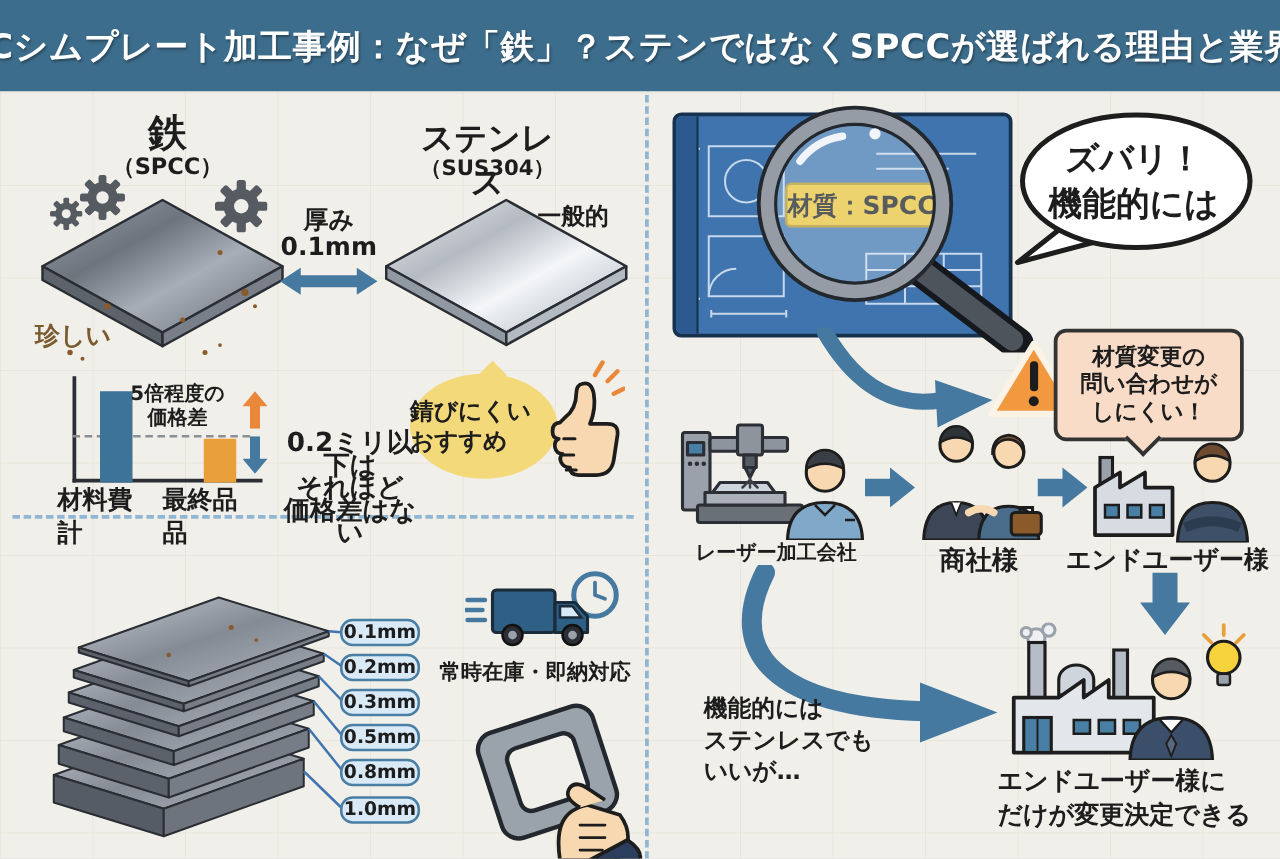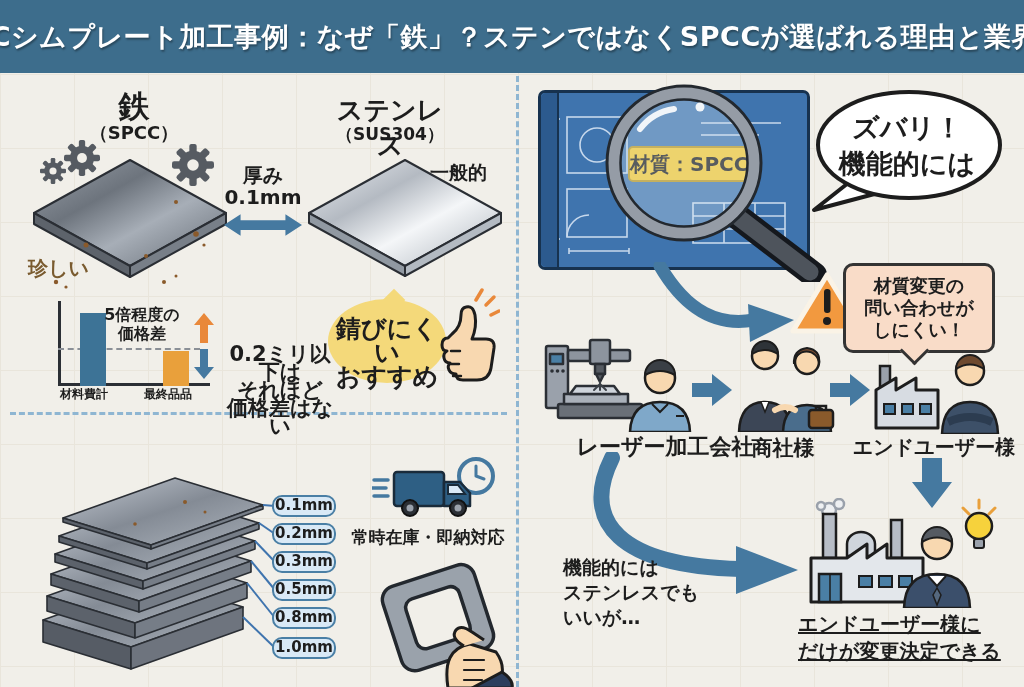"錆びにくい" .bubble-y .txt { font-size: 25px -> 19px; text-align: center -> none }
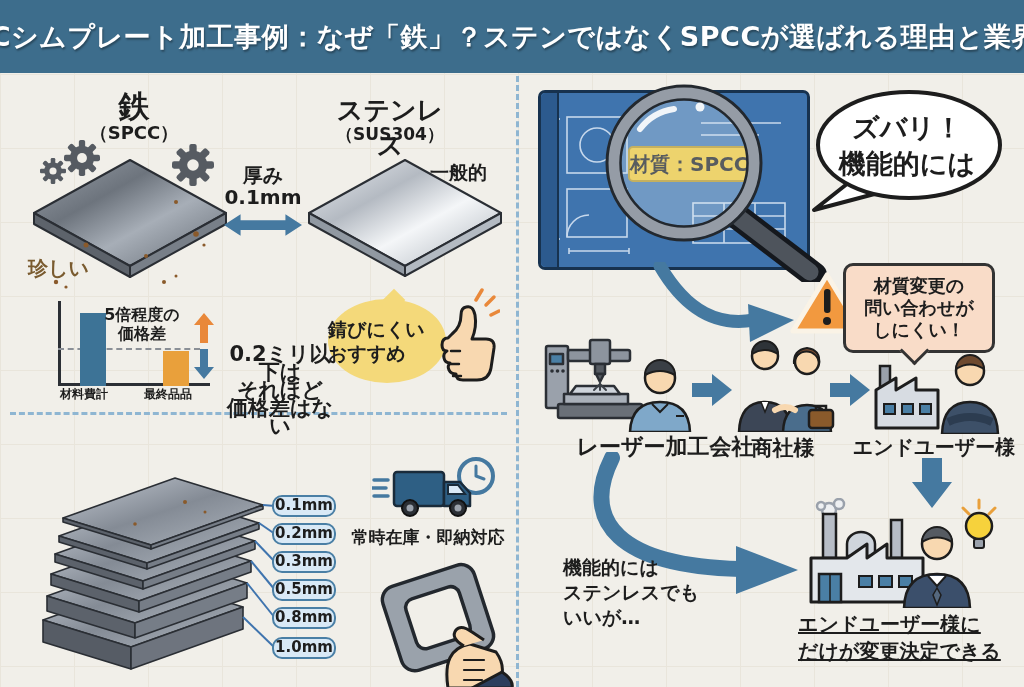"材料費計" .chart .cat { font-size: 12px -> 20px; text-align: center -> none }
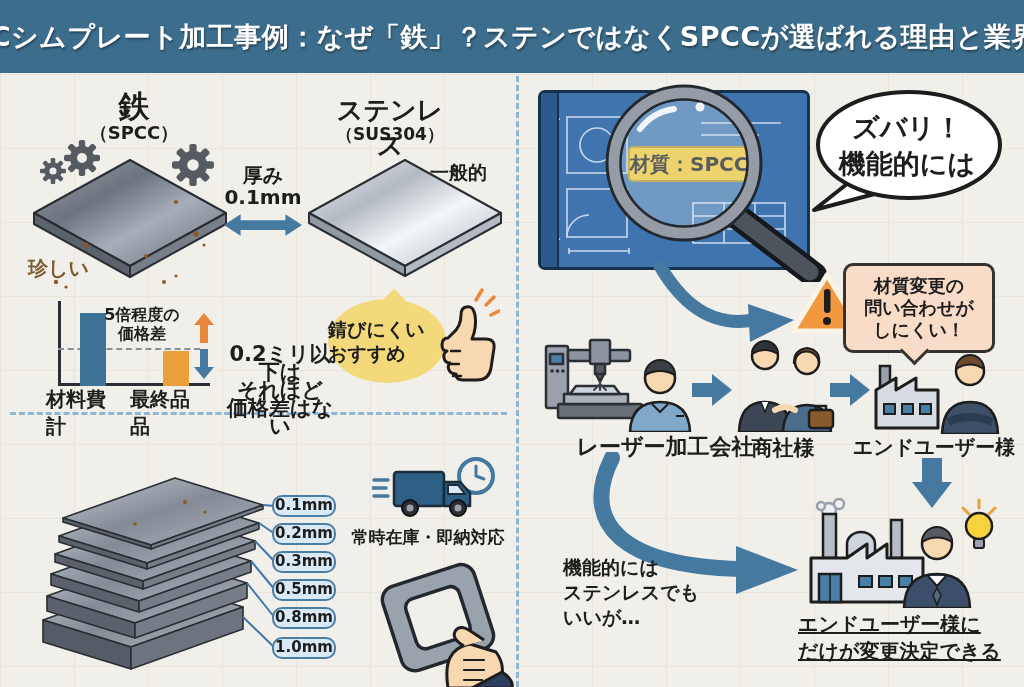"レーザー加工会社" .t-laser { font-size: 22px -> 16px; margin-left: 44px -> none }
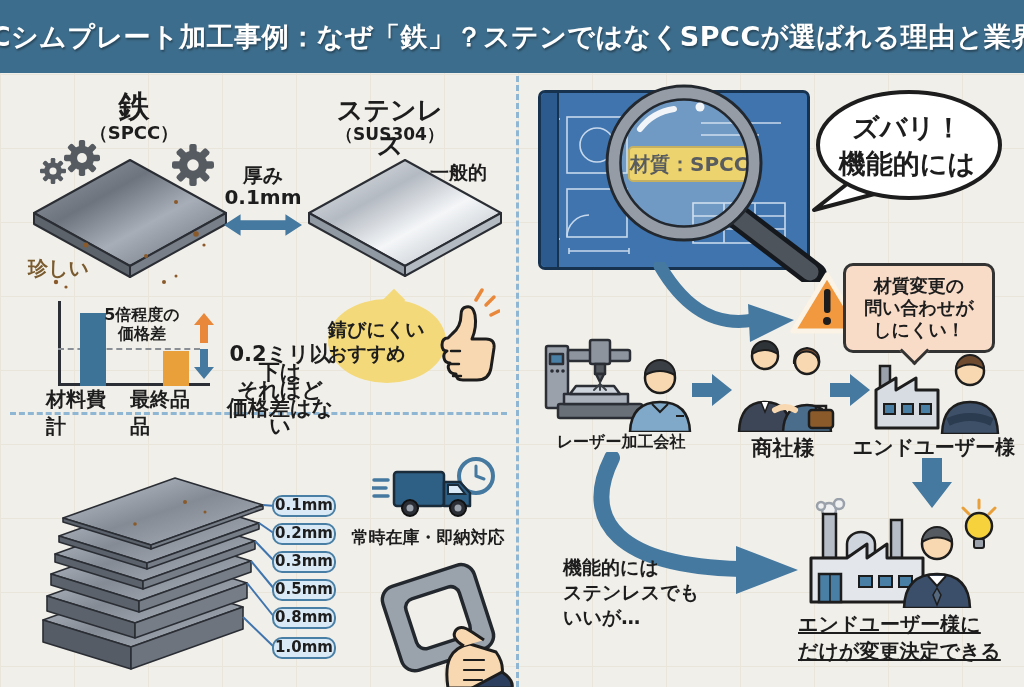"エンドユーザー様に" .t-capt { text-decoration: underline -> none }
